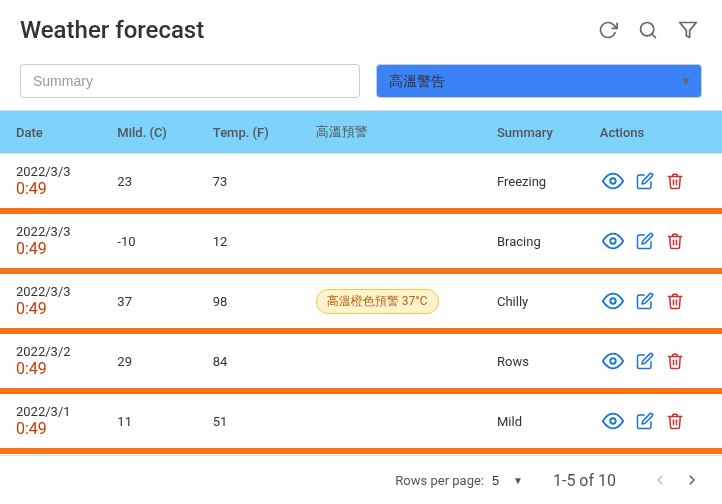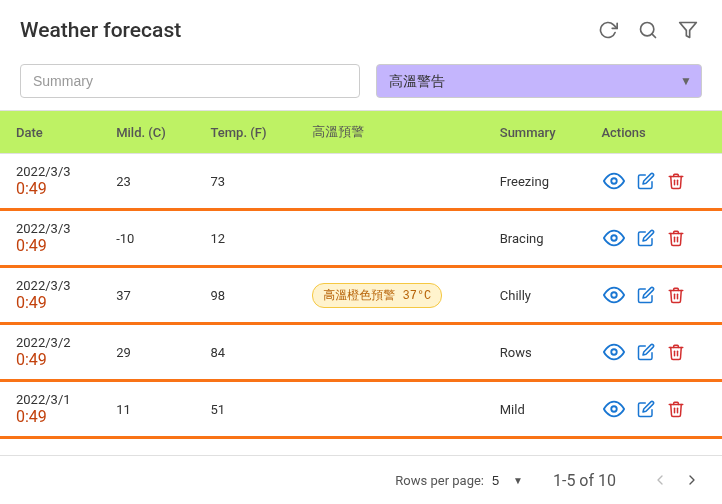"Weather forecast" .header-title { font-size: 21px -> 24px }
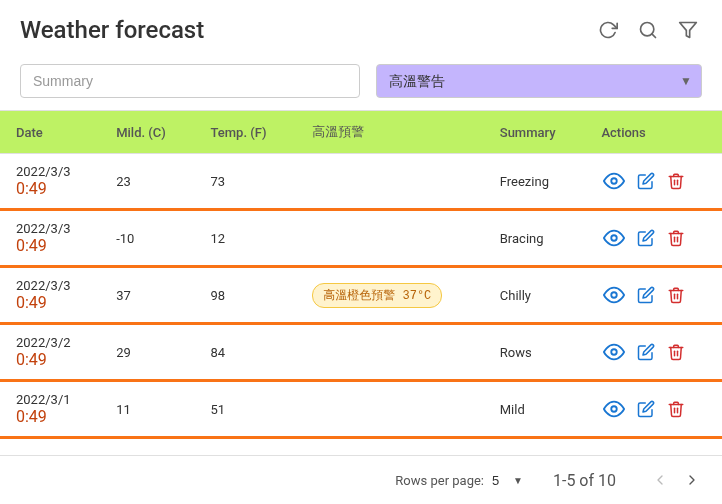"高溫警告" .filter-select { background: #c4b5fd -> #3b82f6 }
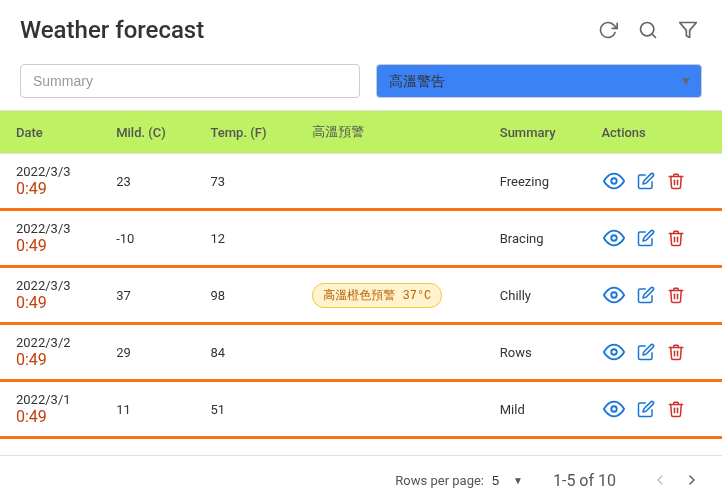"Date" thead tr { background: #bef264 -> #7dd3fc }
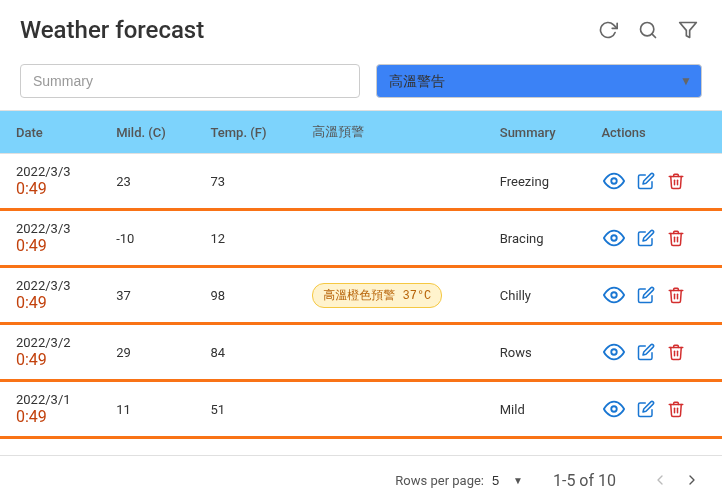"2022/3/3" tbody tr { border-bottom: 3px solid #f97316 -> 6px solid #f97316 }
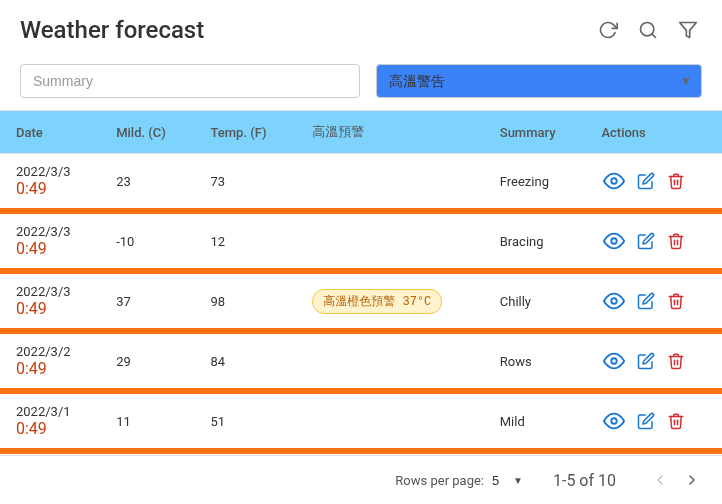"高溫橙色預警 37°C" .warning-badge { font-family: Liberation Mono, monospace -> none }
